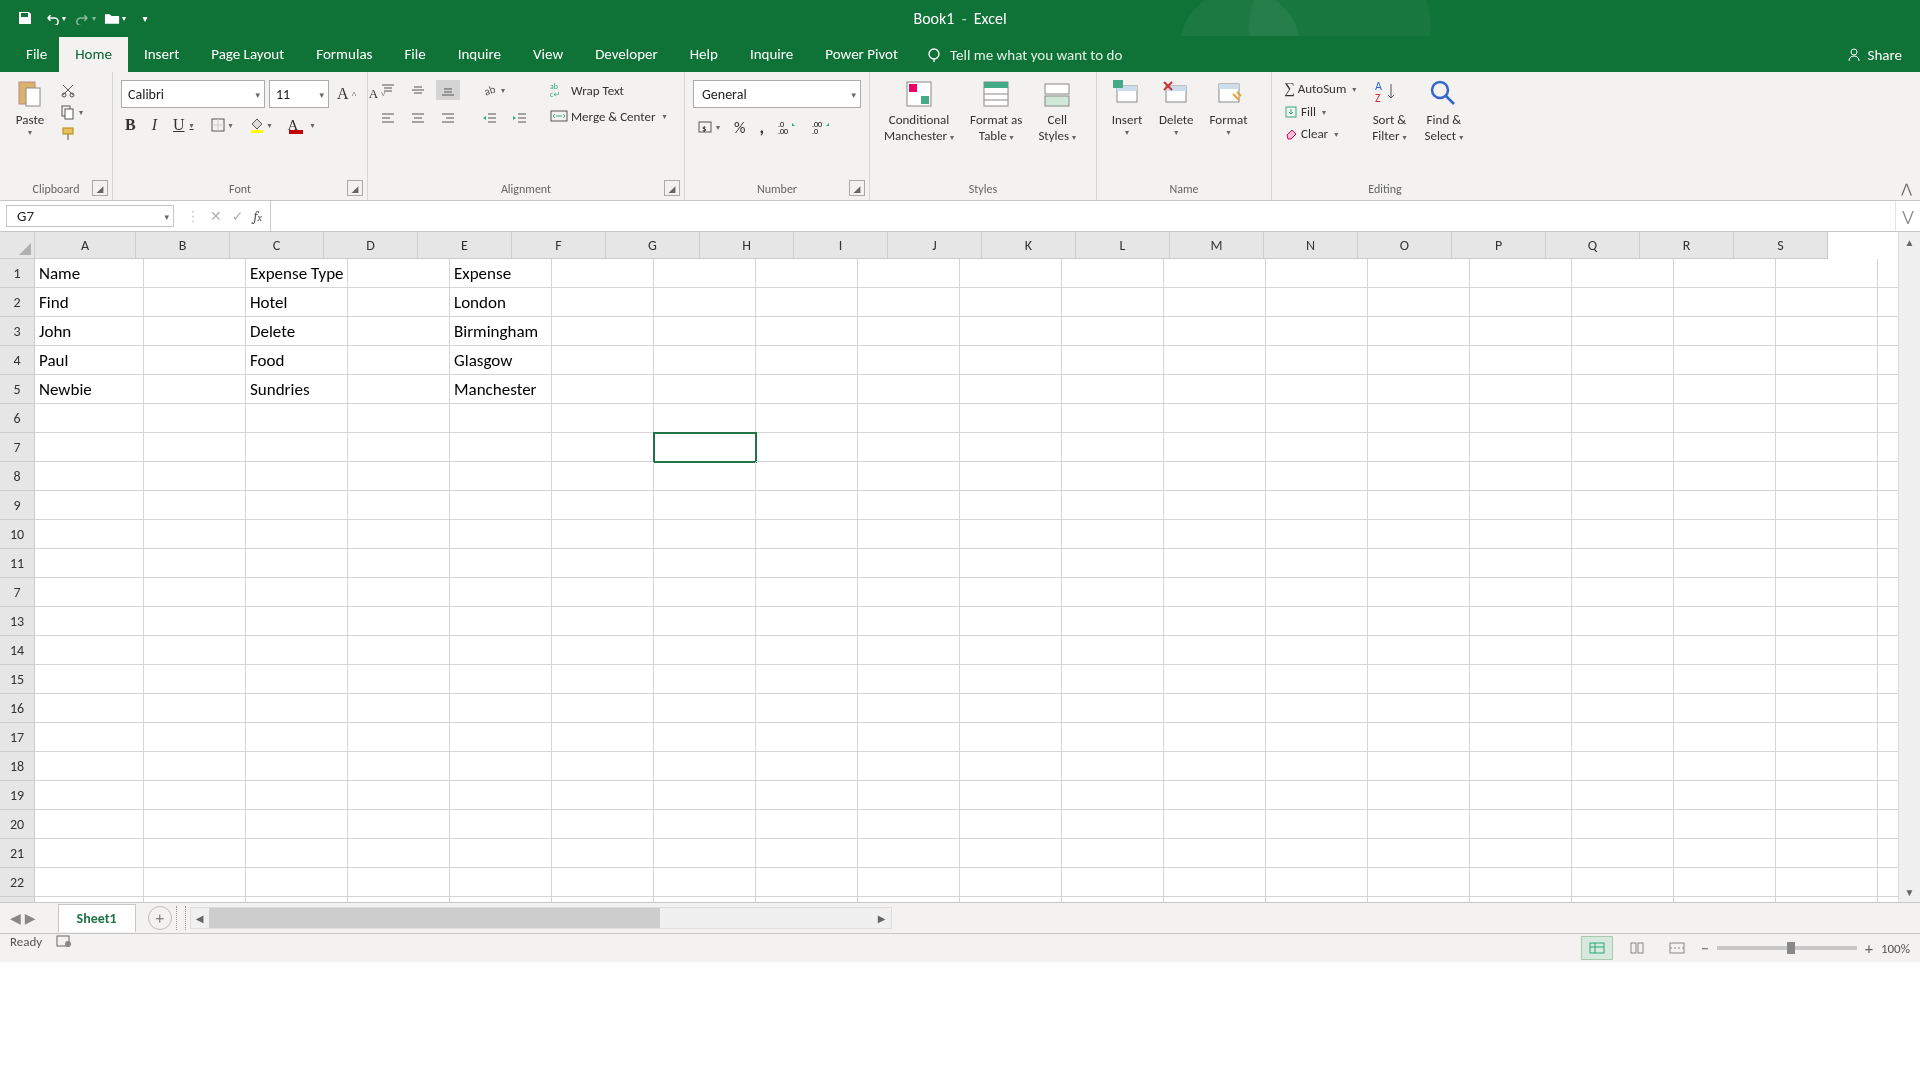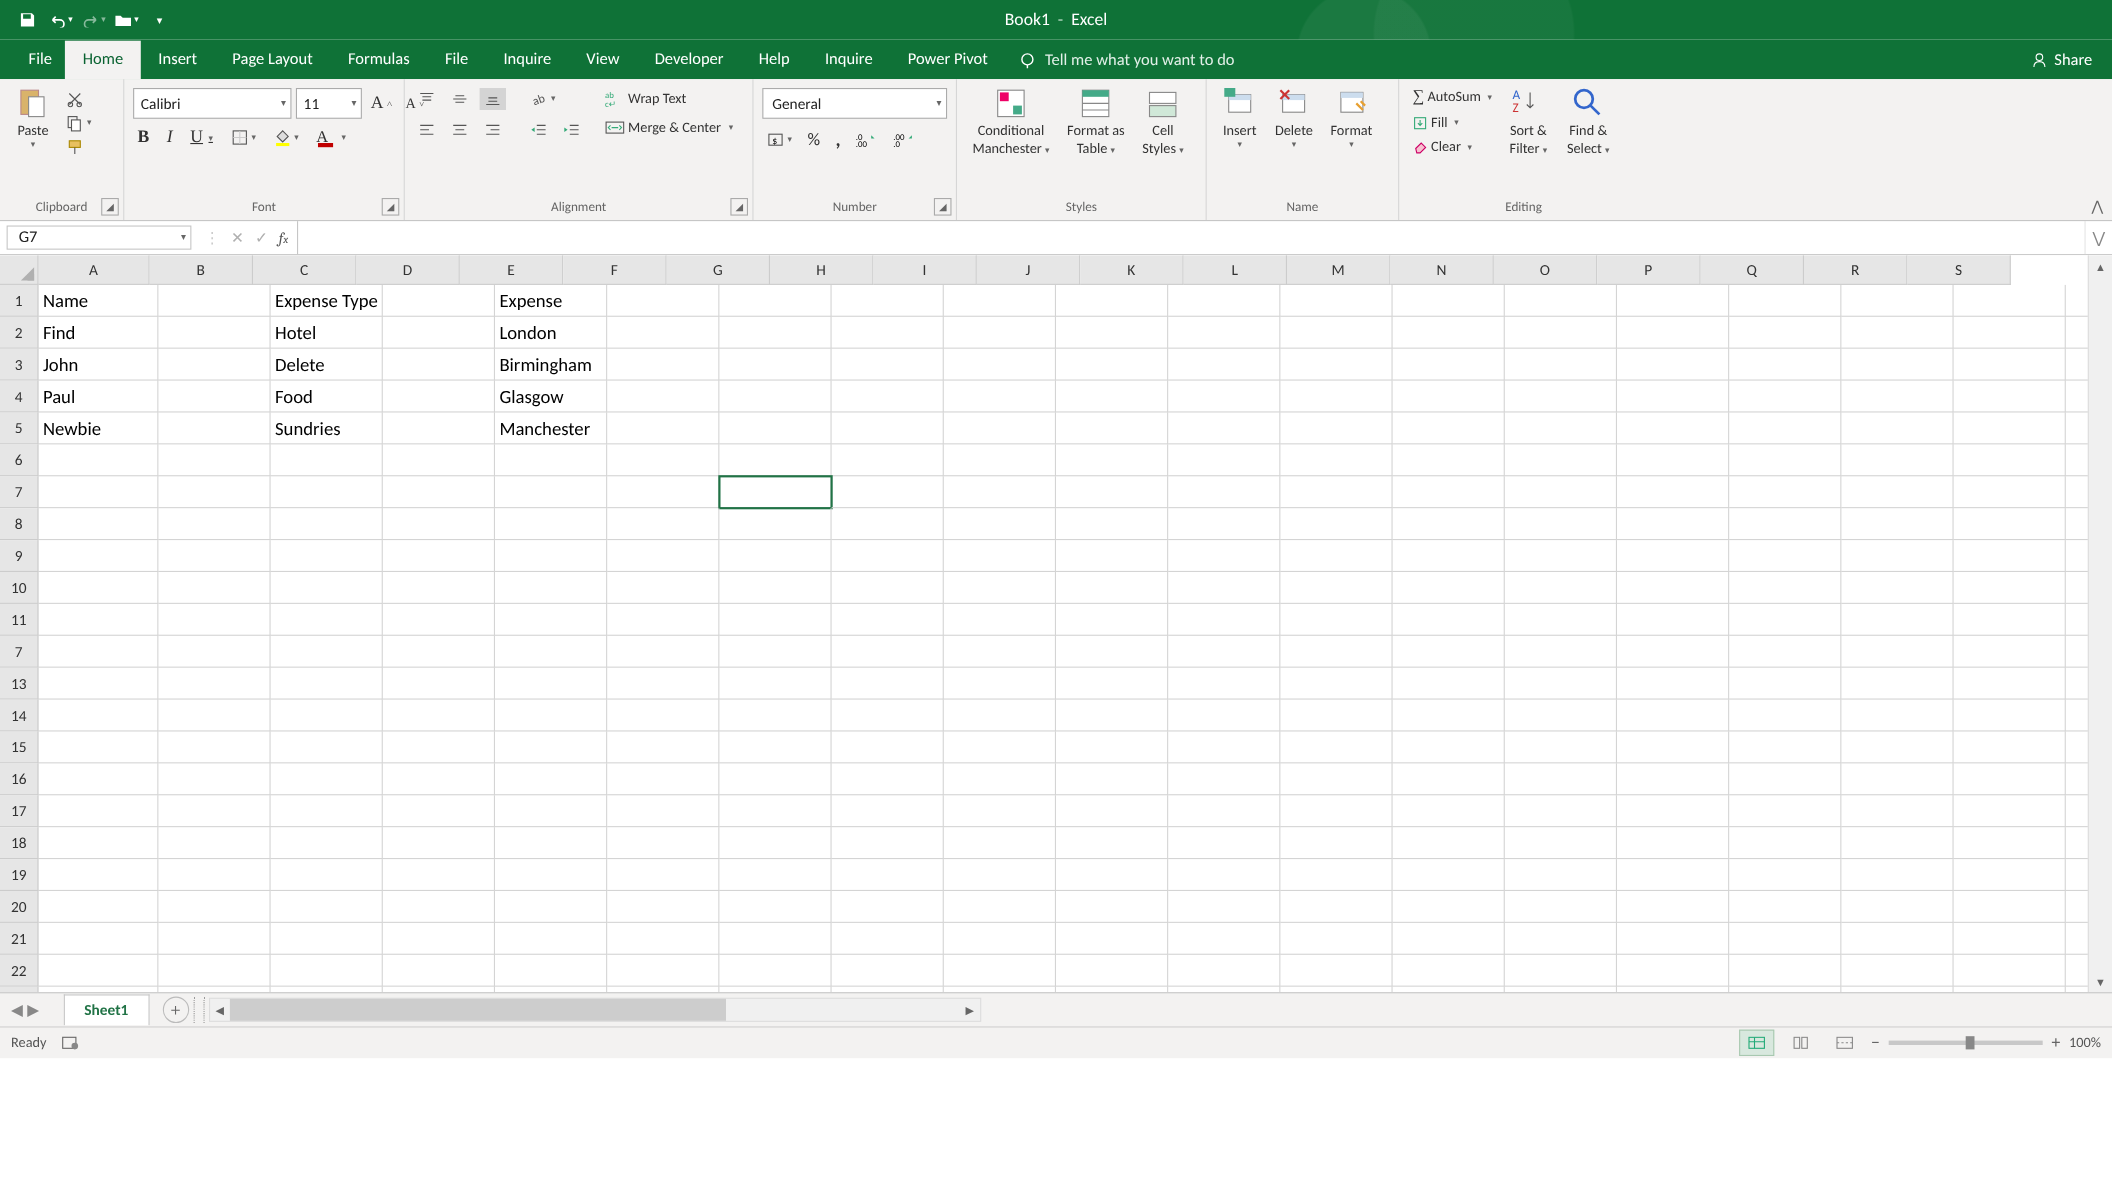"Ready" .statusbar { align-items: center -> none }
